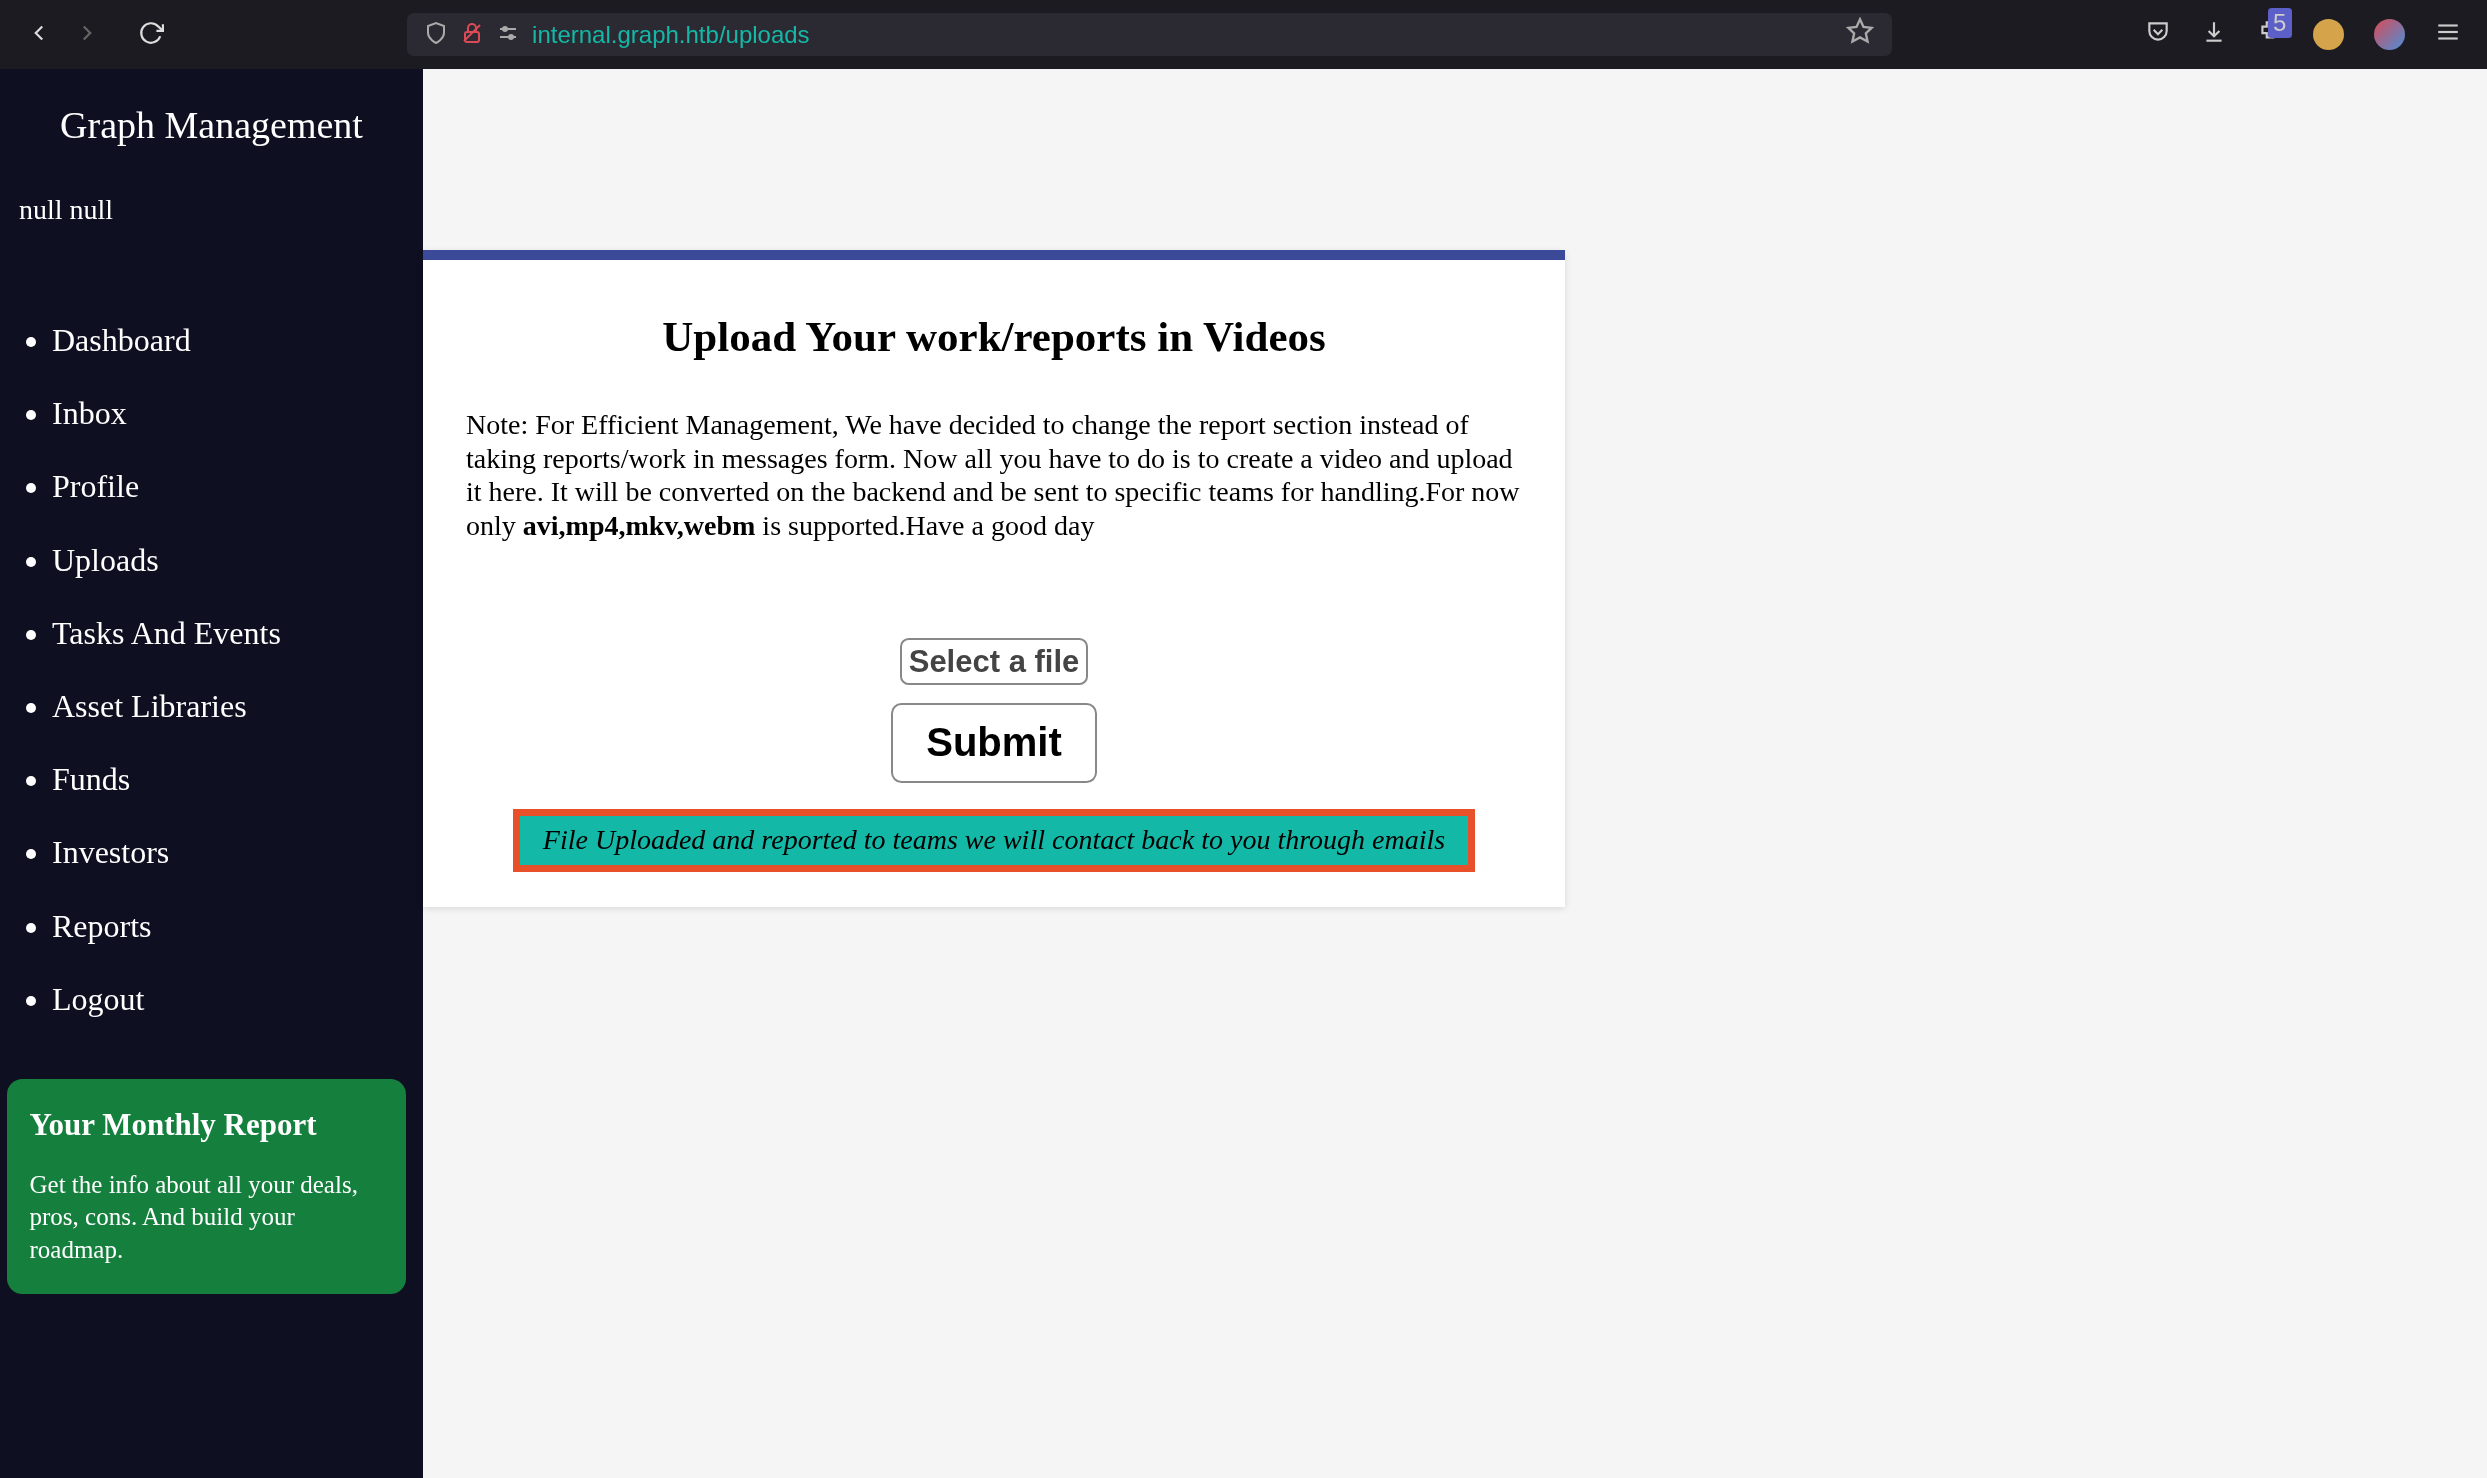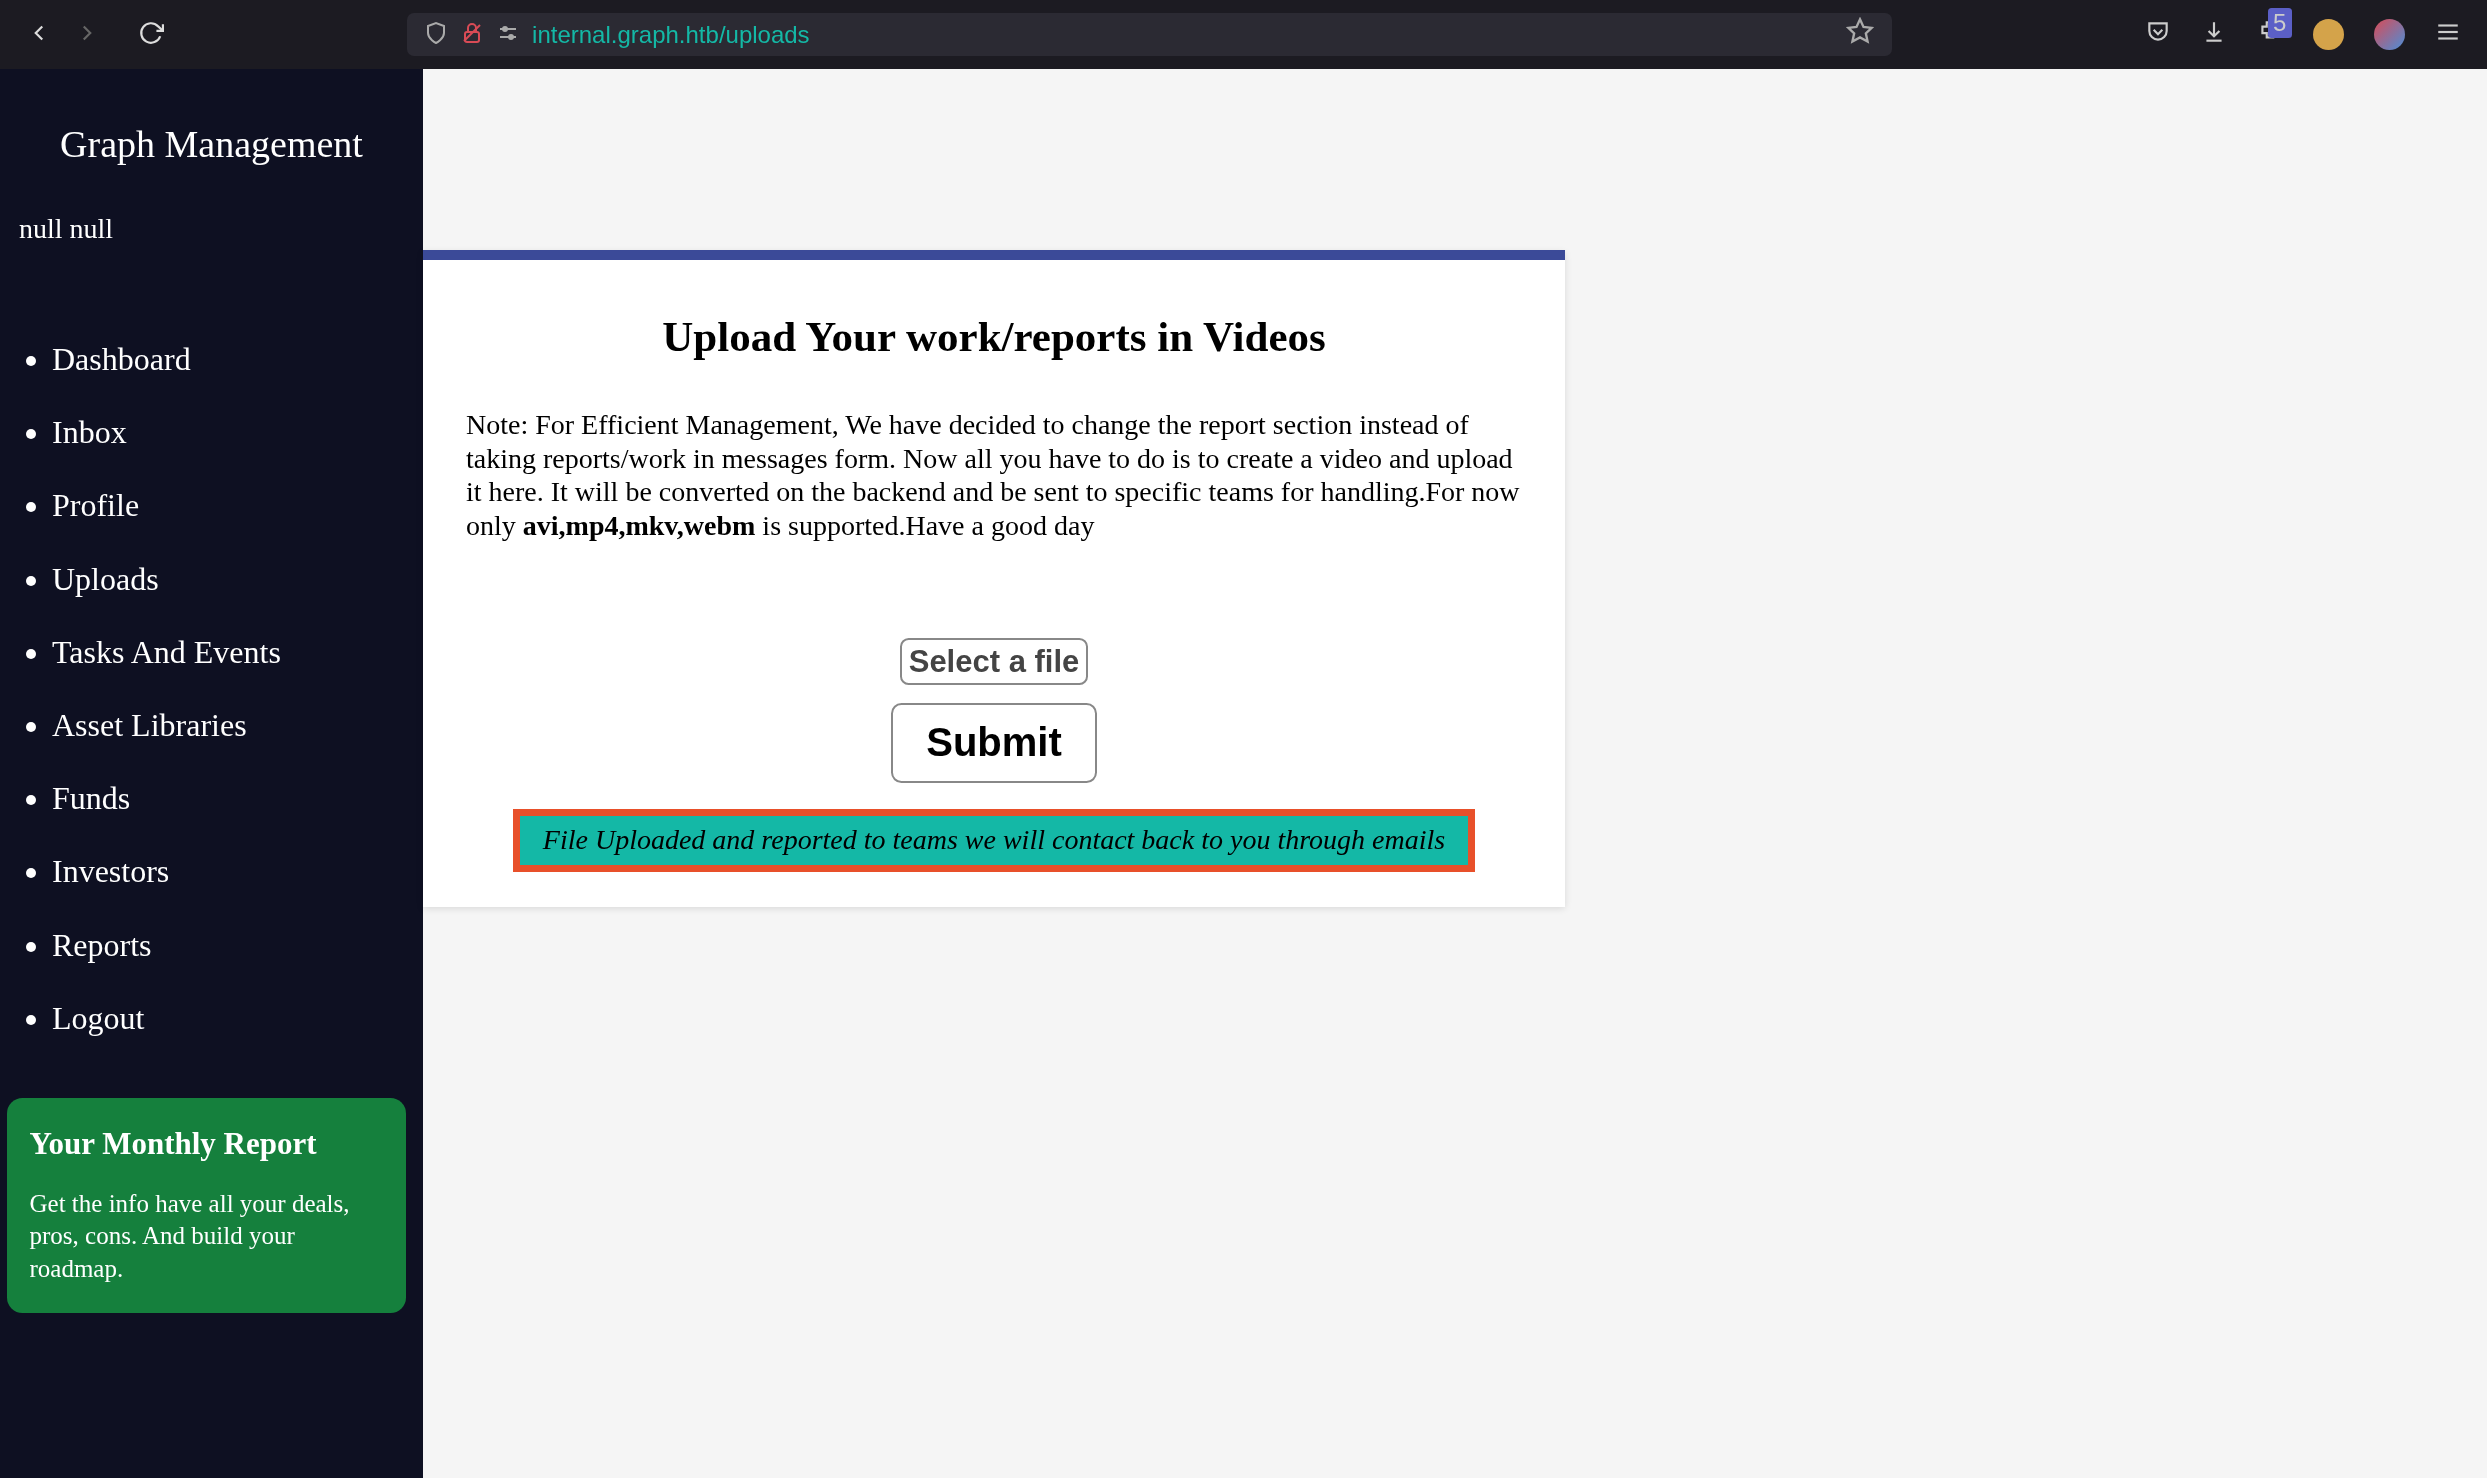"Graph Management" .sidebar { padding: 53px 0 26px 0 -> 34px 0 26px 0 }
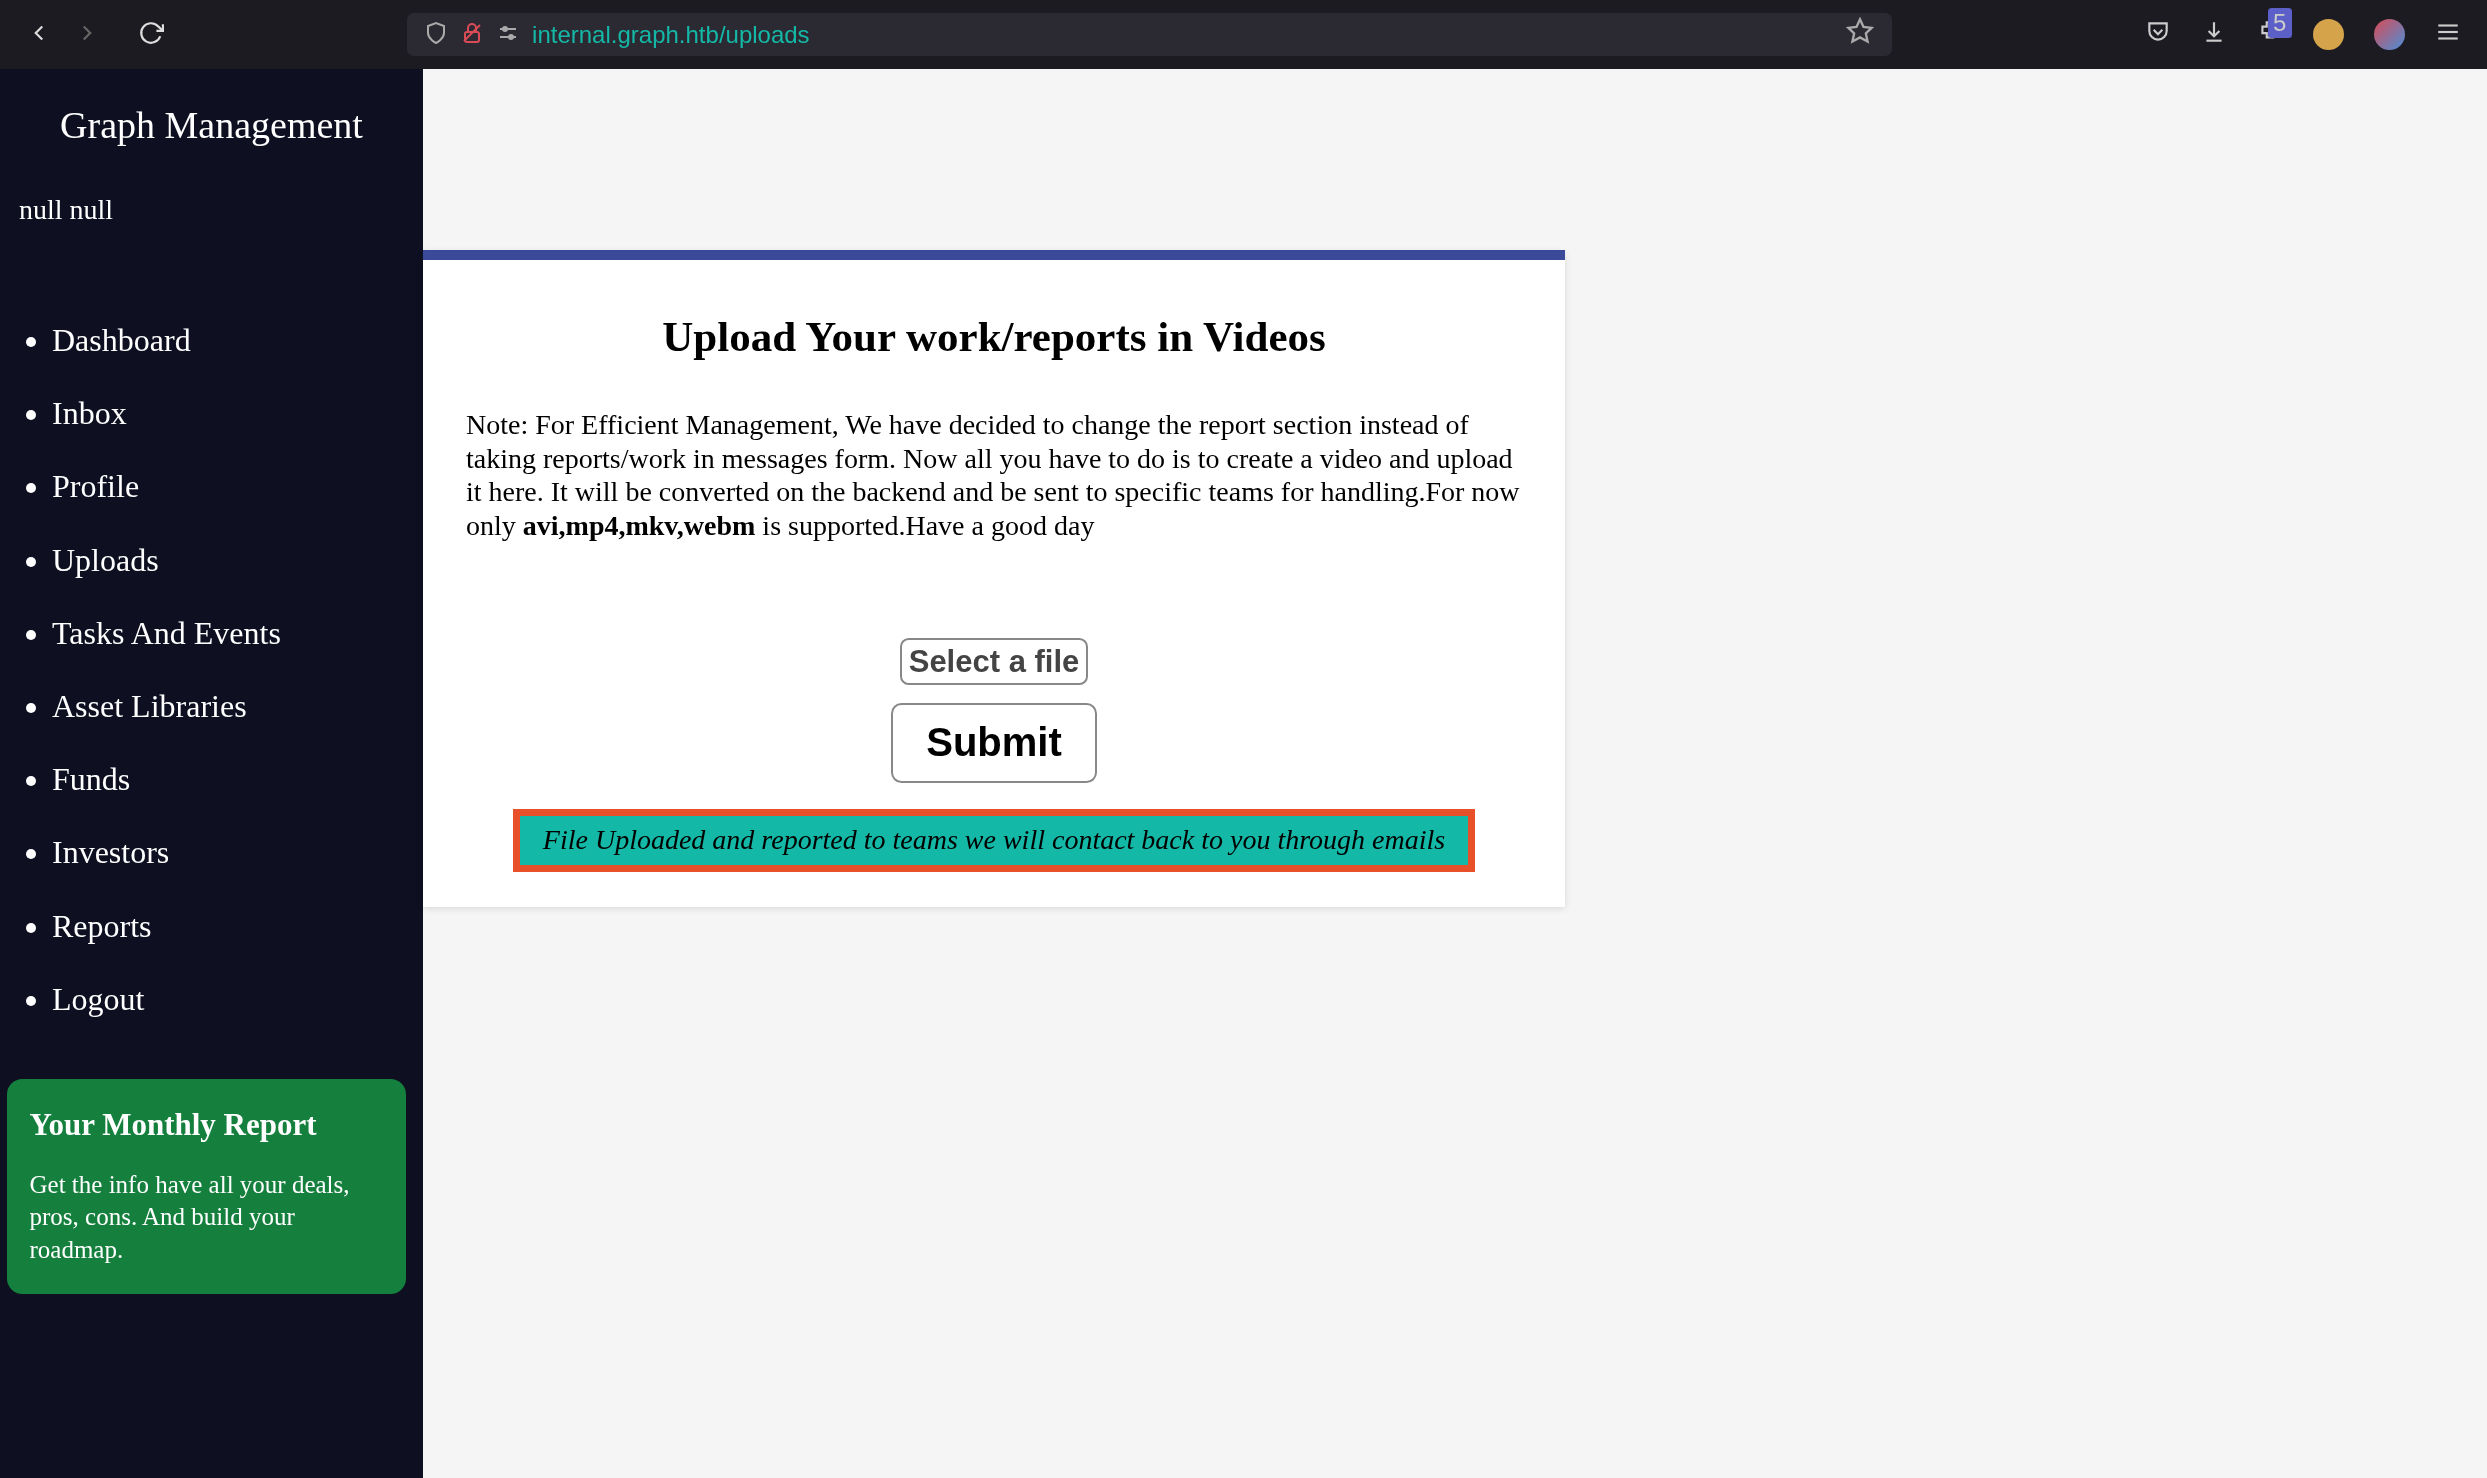"Get the info have all" p { text: have -> about }
